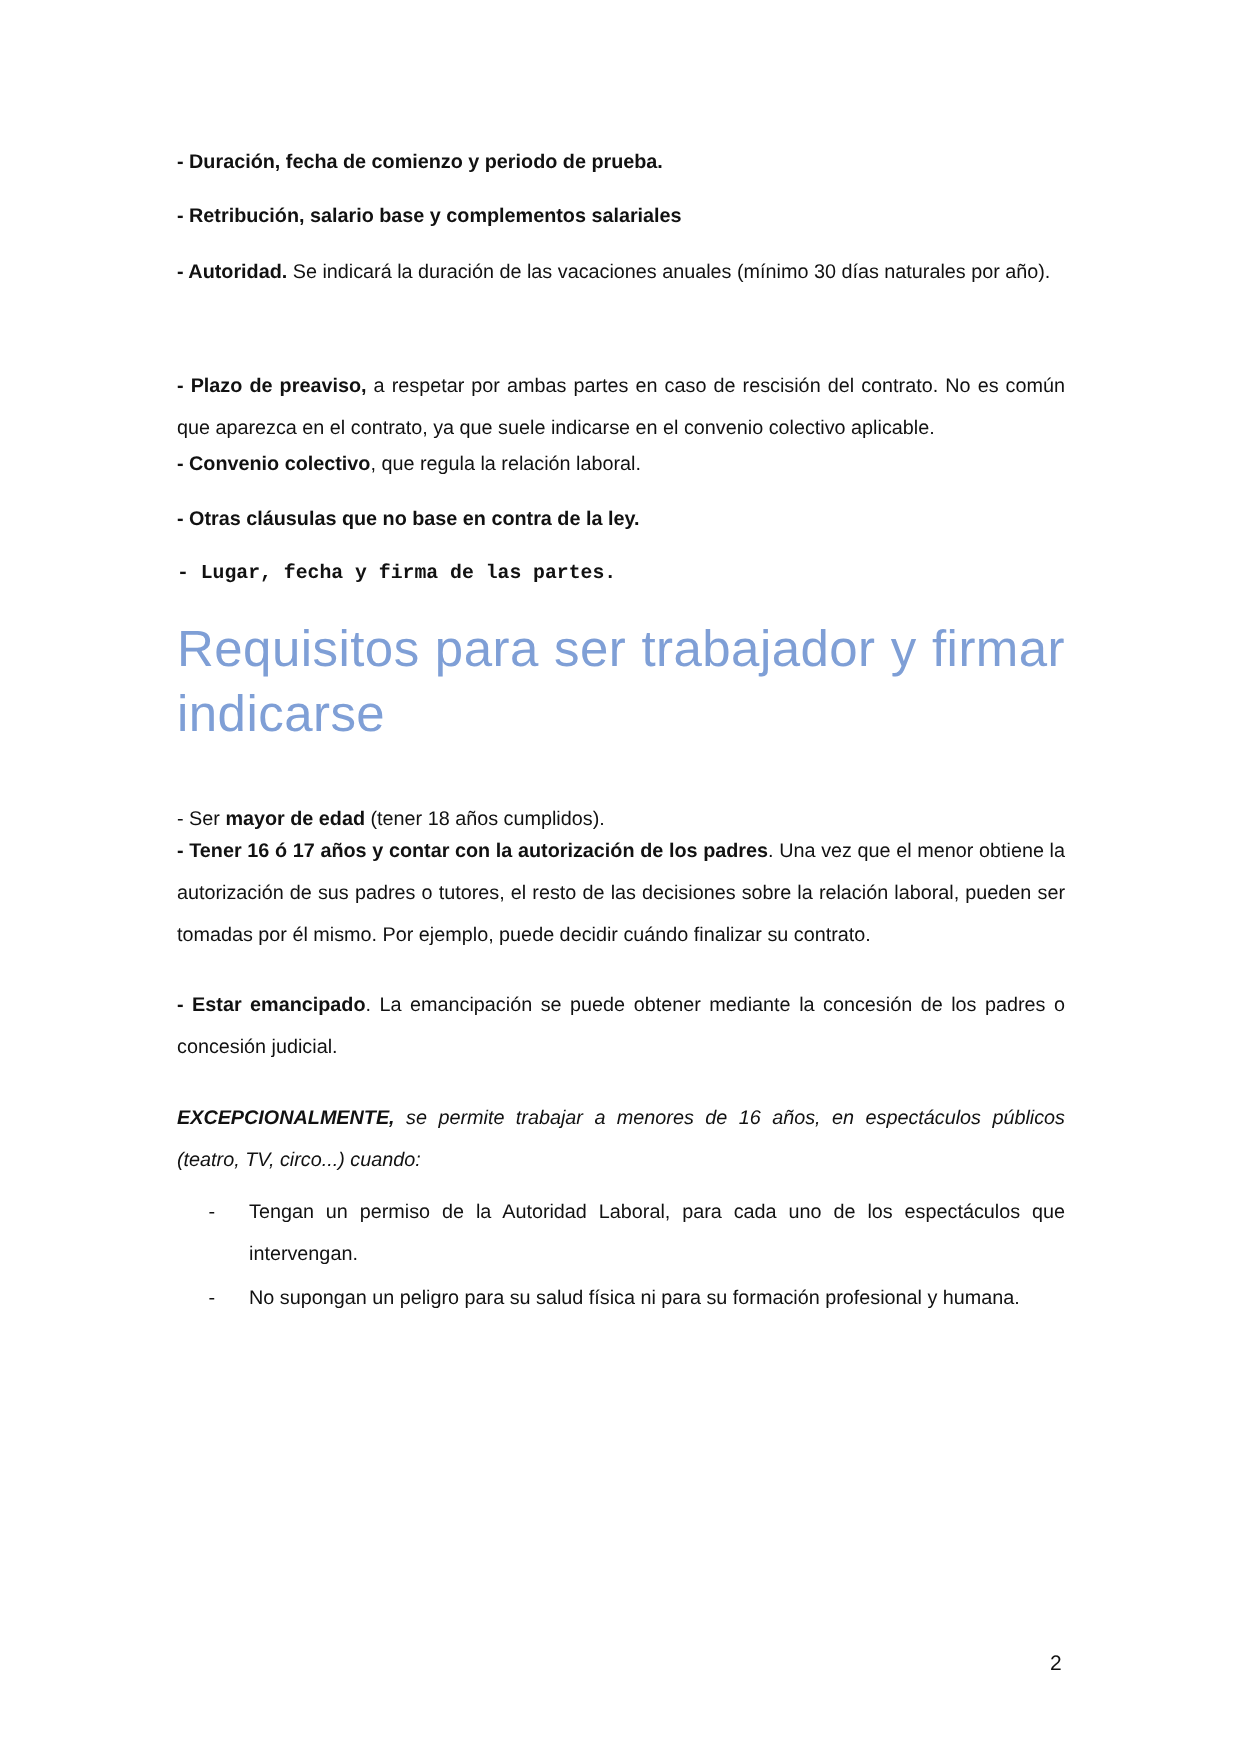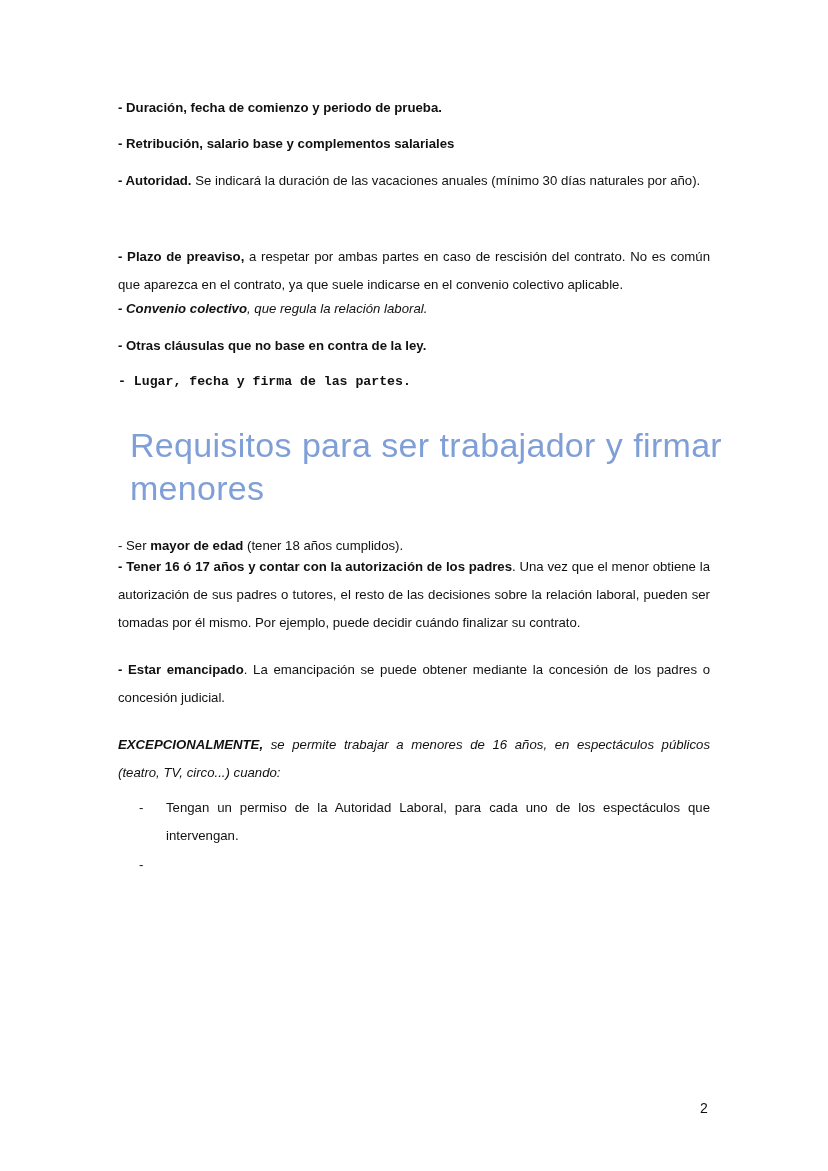"- Convenio colectivo, que regula" p.p { font-style: italic -> none }
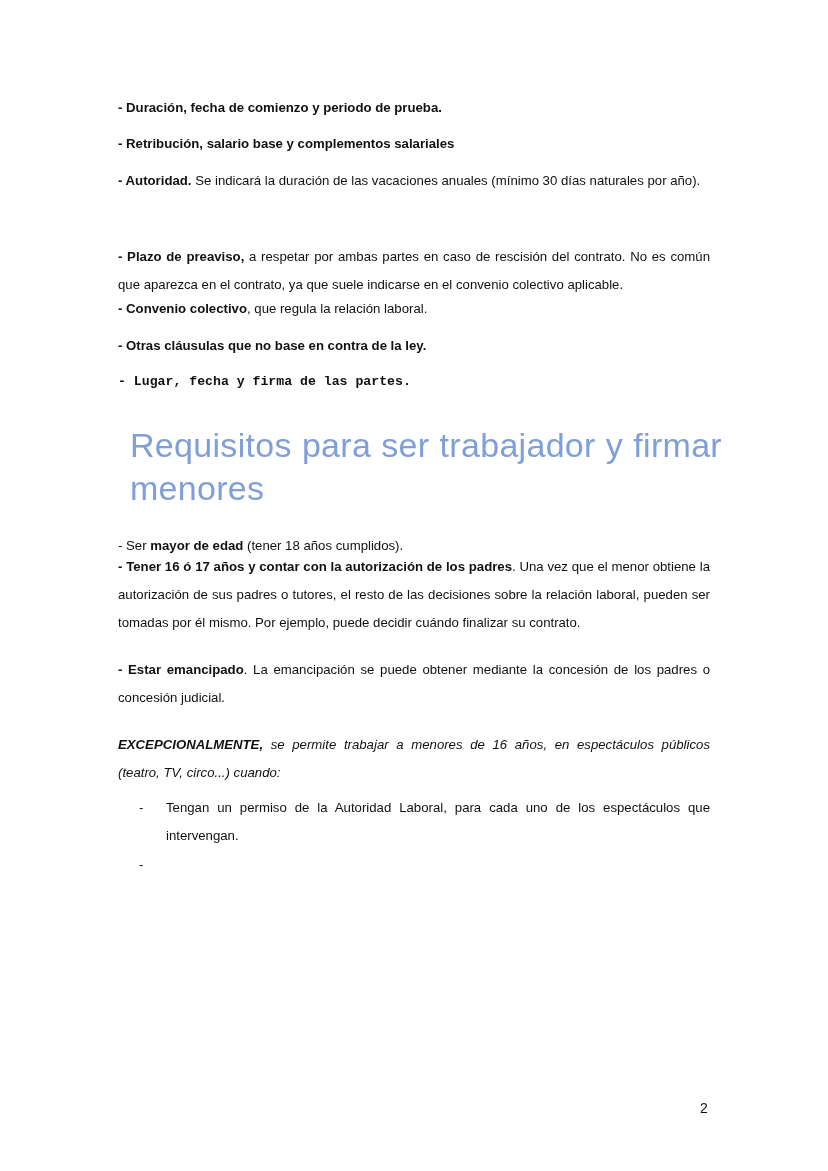"Requisitos para ser trabajador y" .heading { margin: 12px -> 0 }
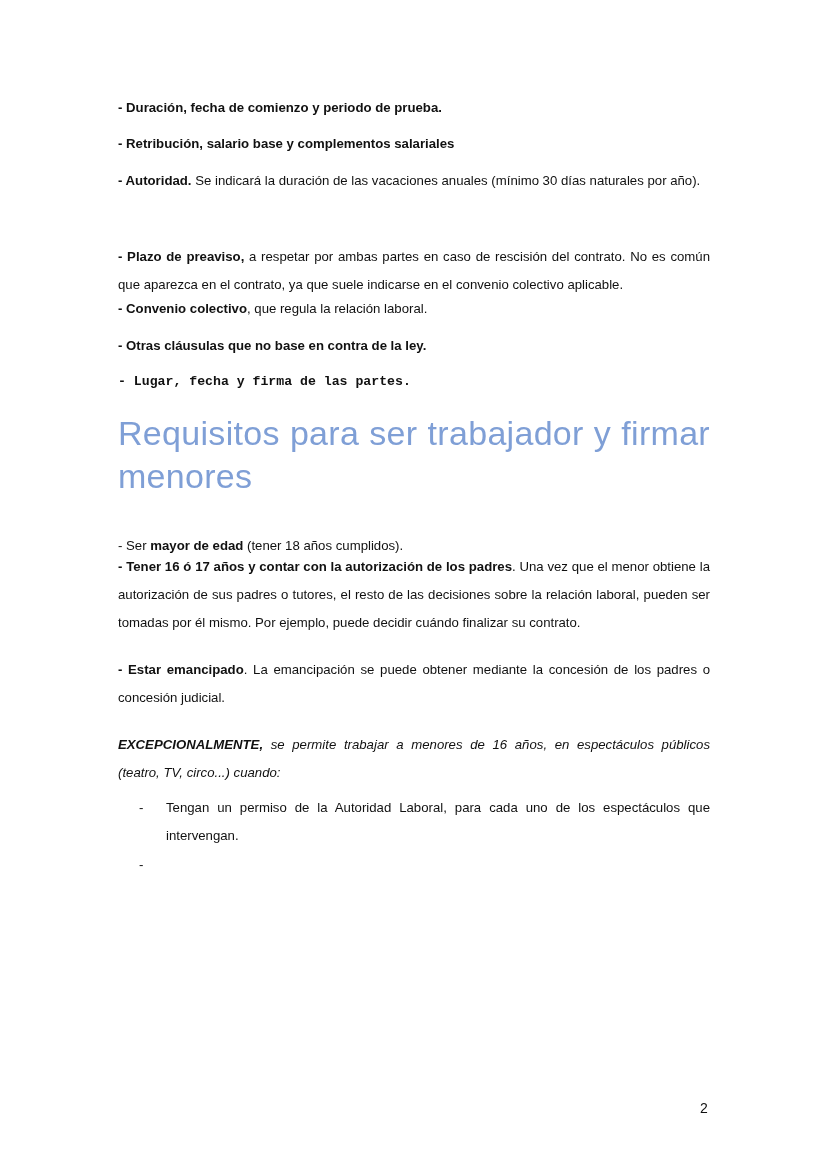"menores" span { text: menores -> indicarse }
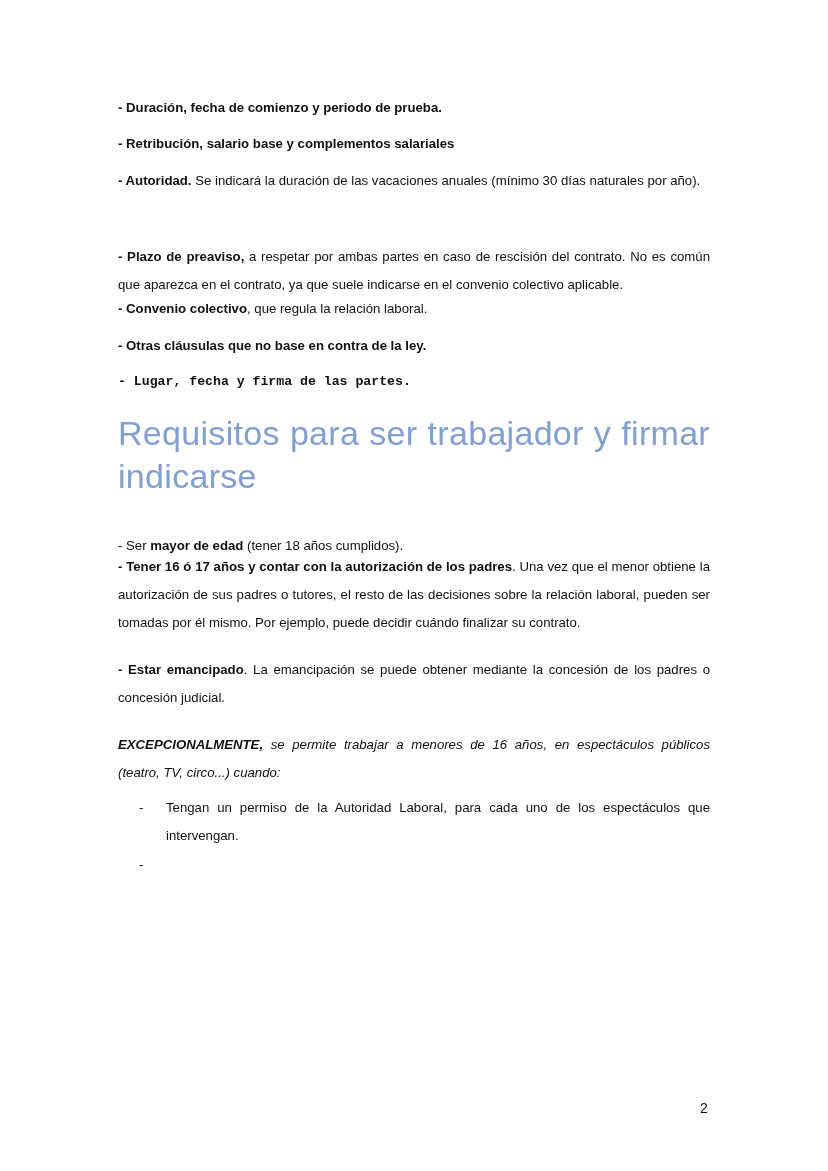"No supongan un peligro para" span { html: none -> <span>No supongan un peligro para su salud física ni para su formación profesional y humana.</span> }
